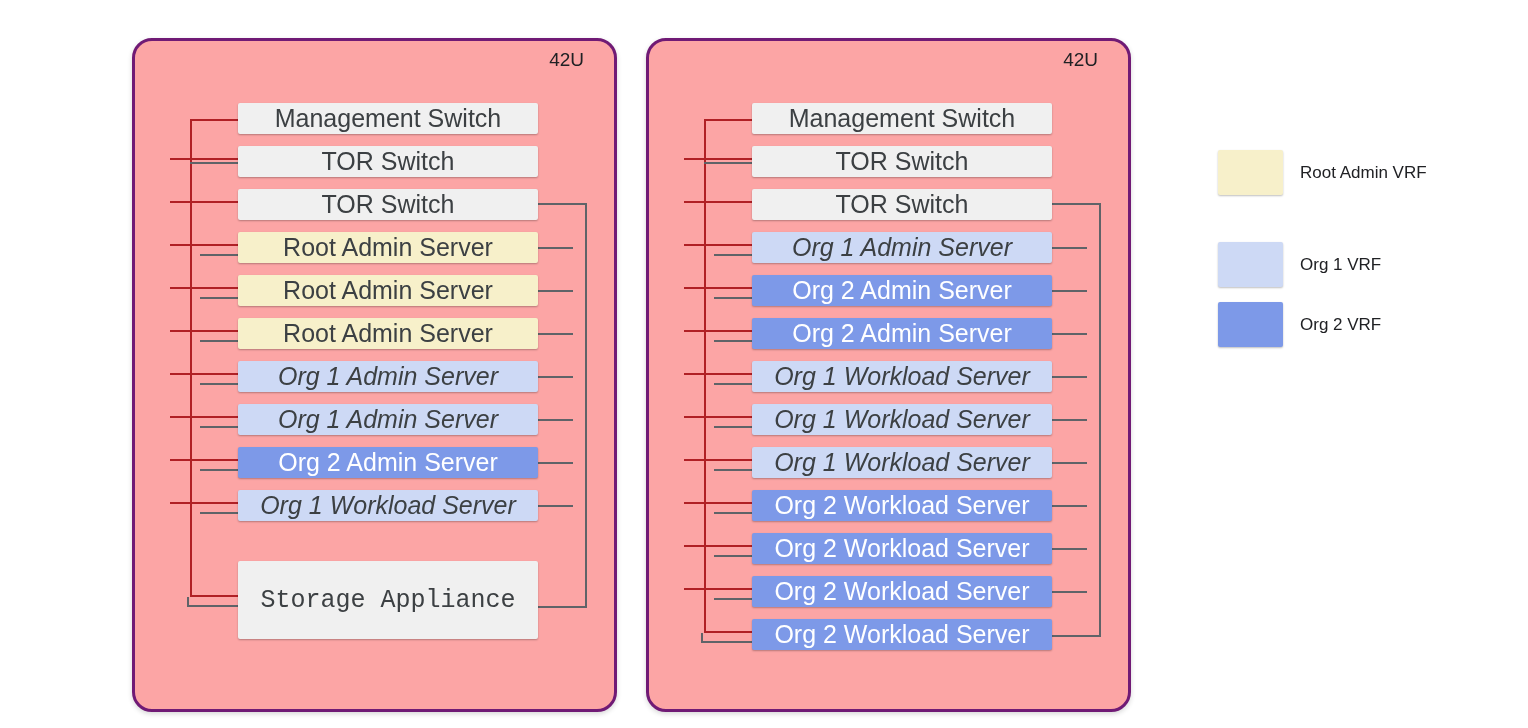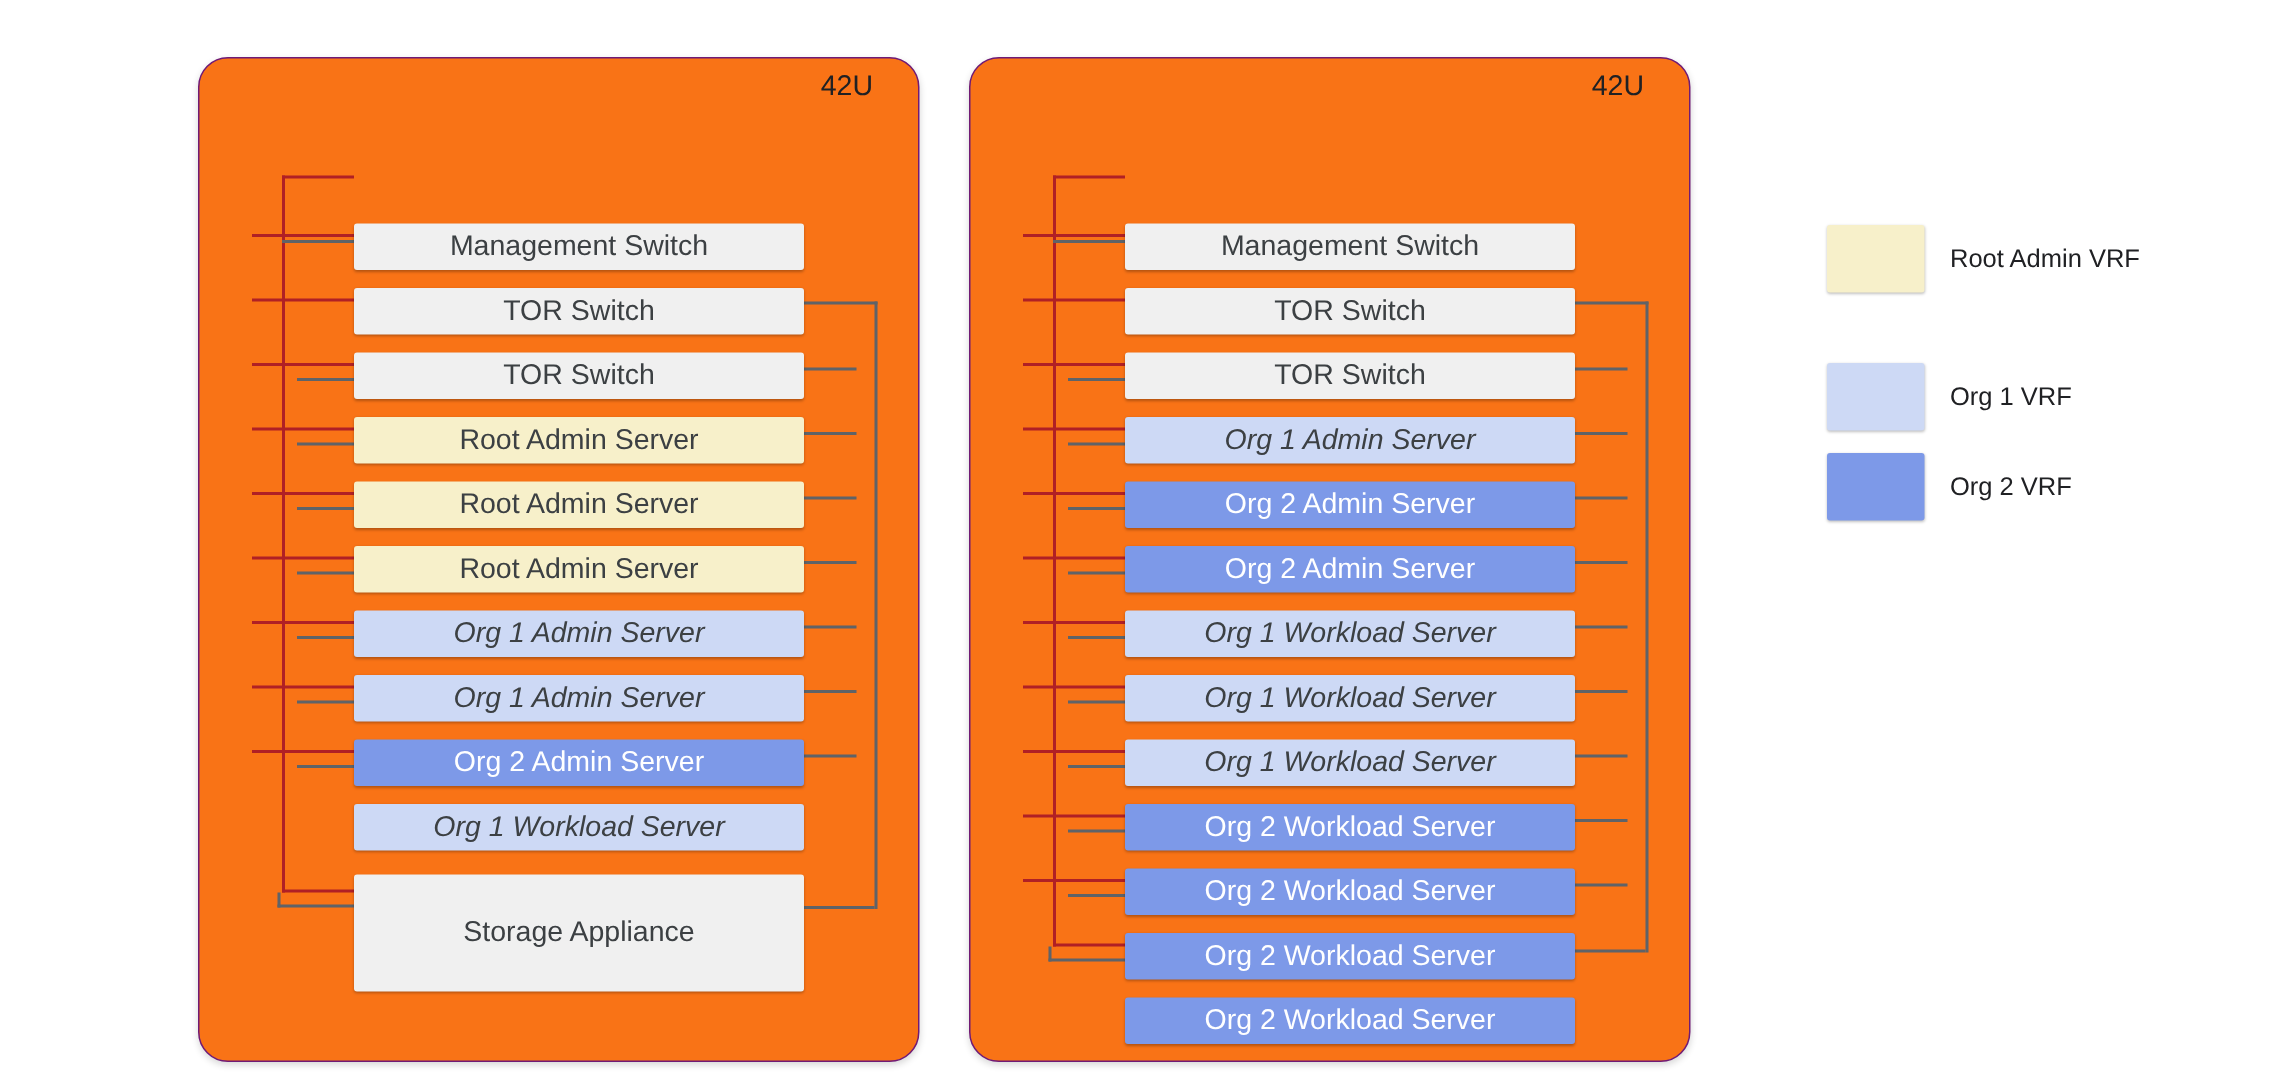"42U" .rack { background: #f97316 -> #fca5a5; border: 1px solid #701a75 -> 3px solid #701a75 }
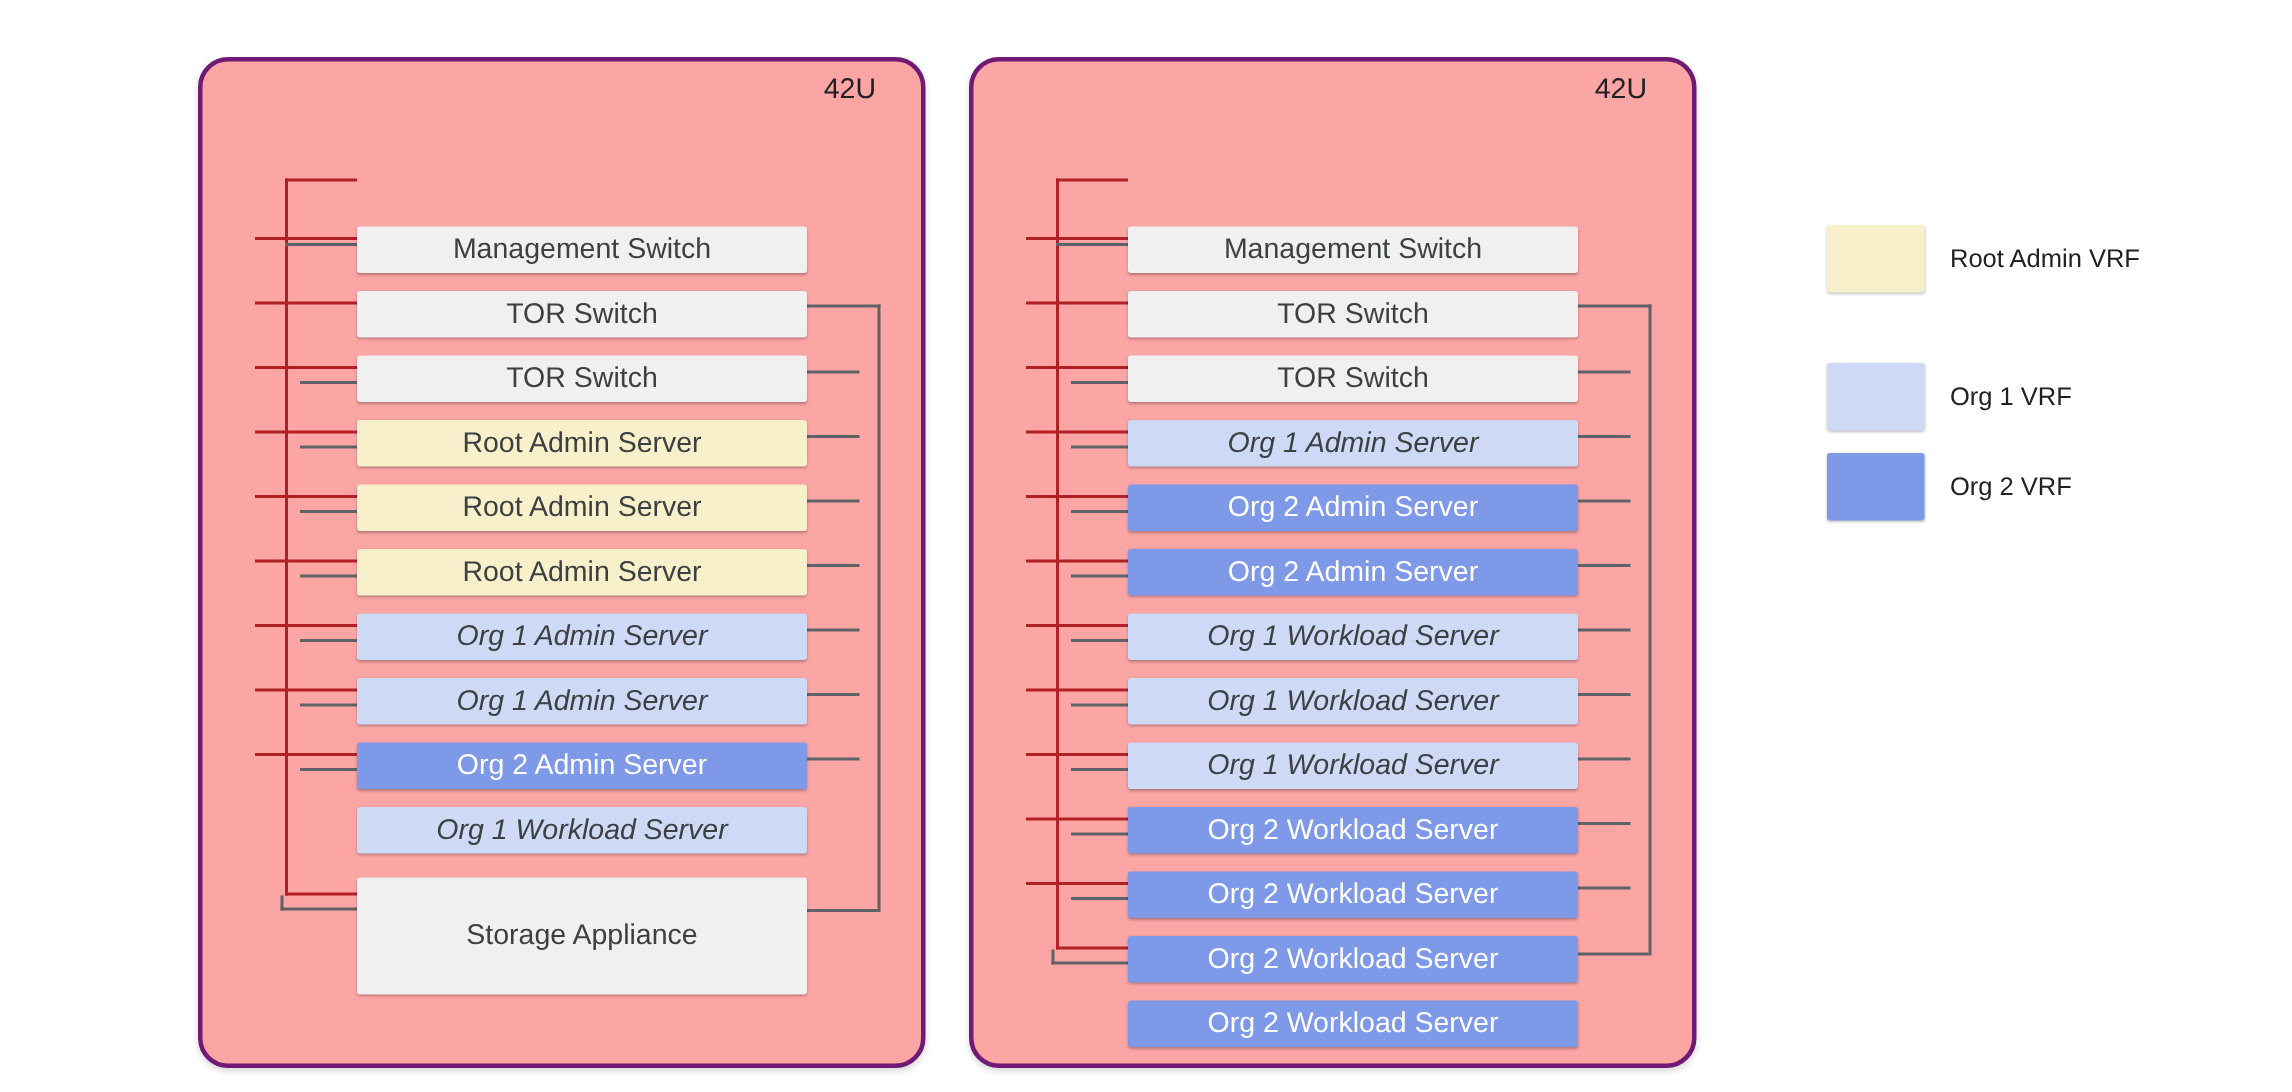"Management Switch" .node { font-size: 19px -> 25px; margin-top: 48px -> none }
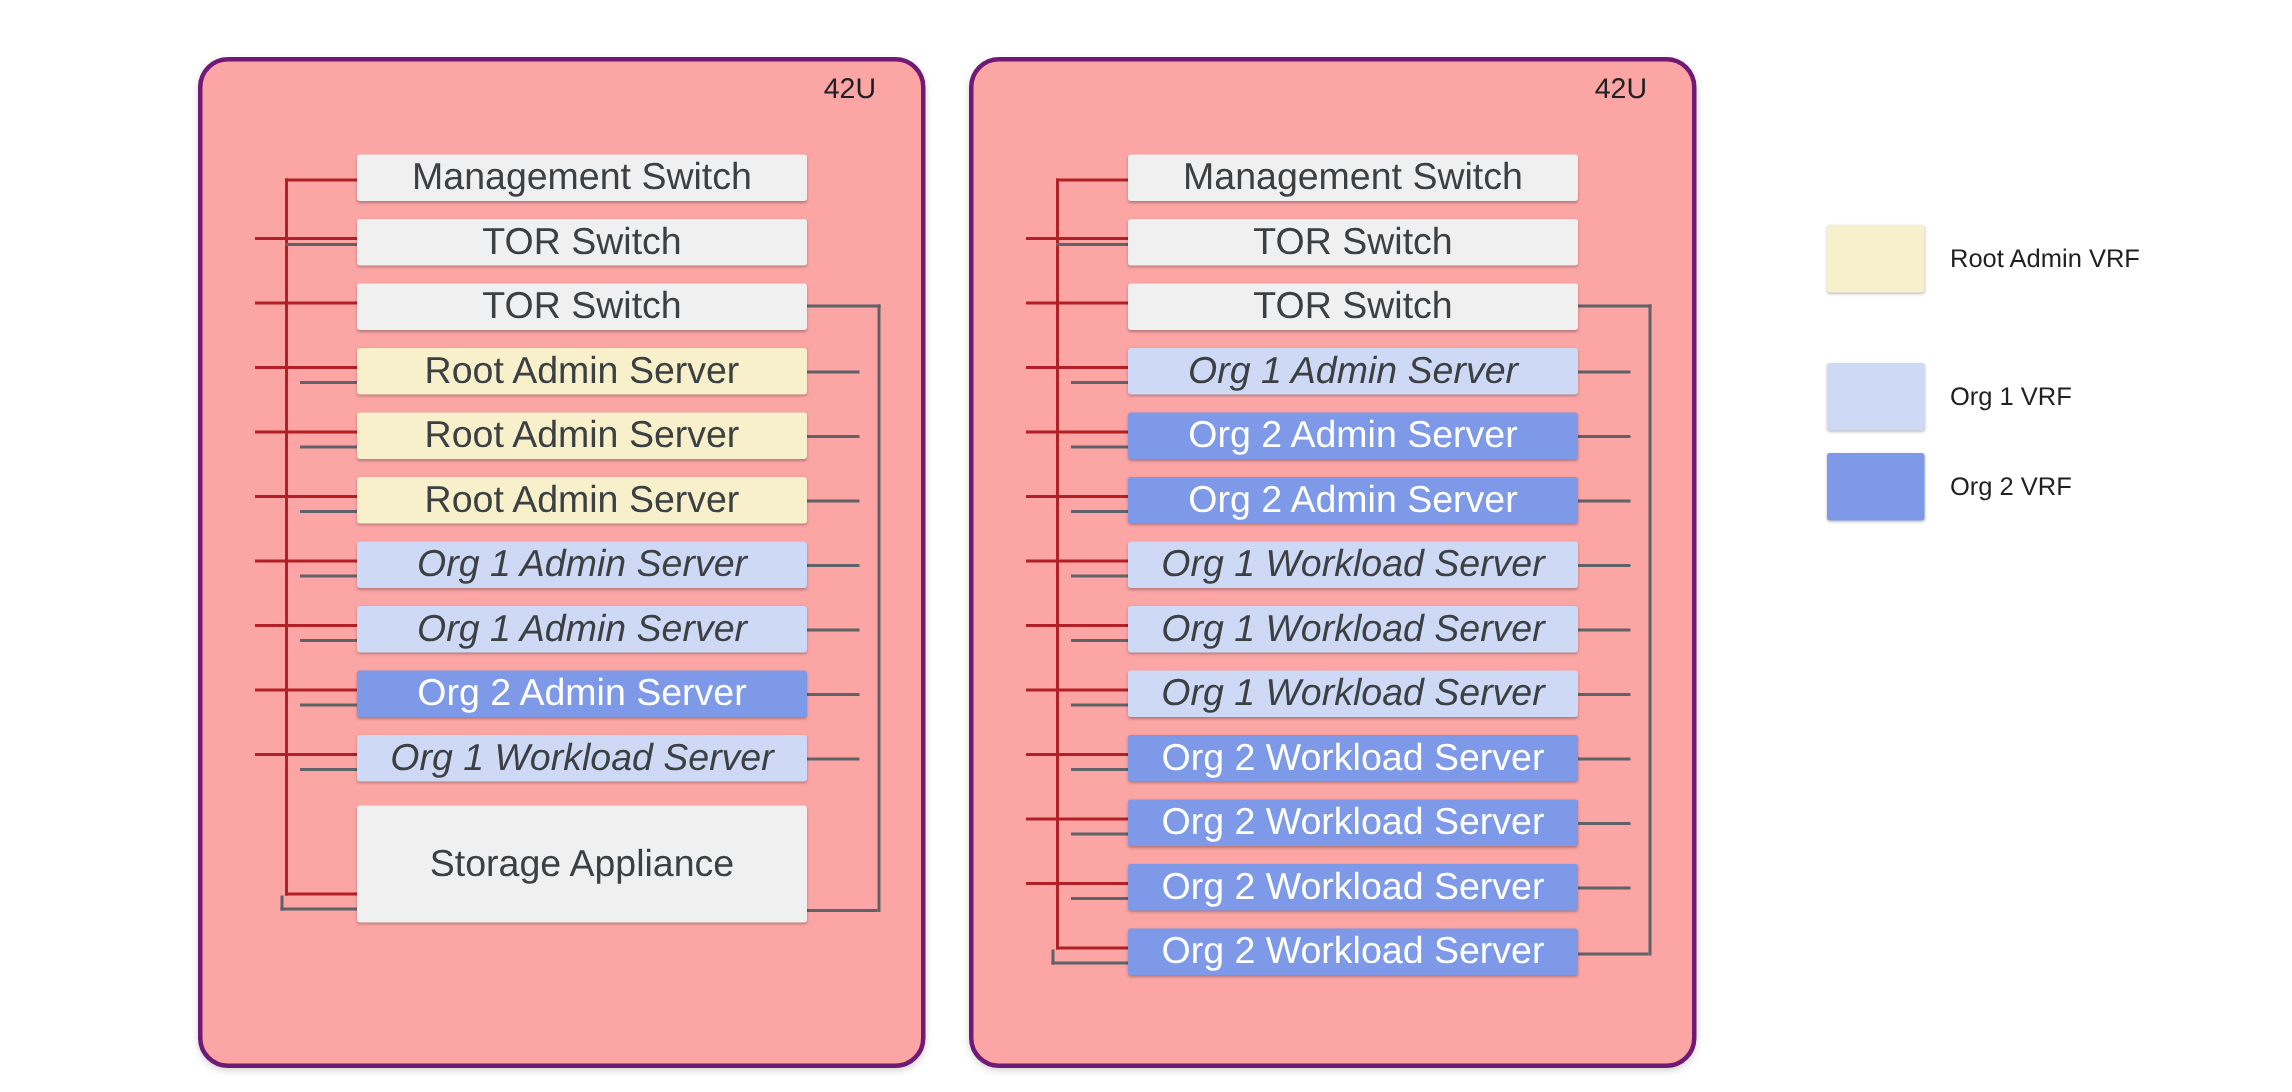"Storage Appliance" .node.storage { font-family: none -> Liberation Mono, monospace; top: 496px -> 520px }
